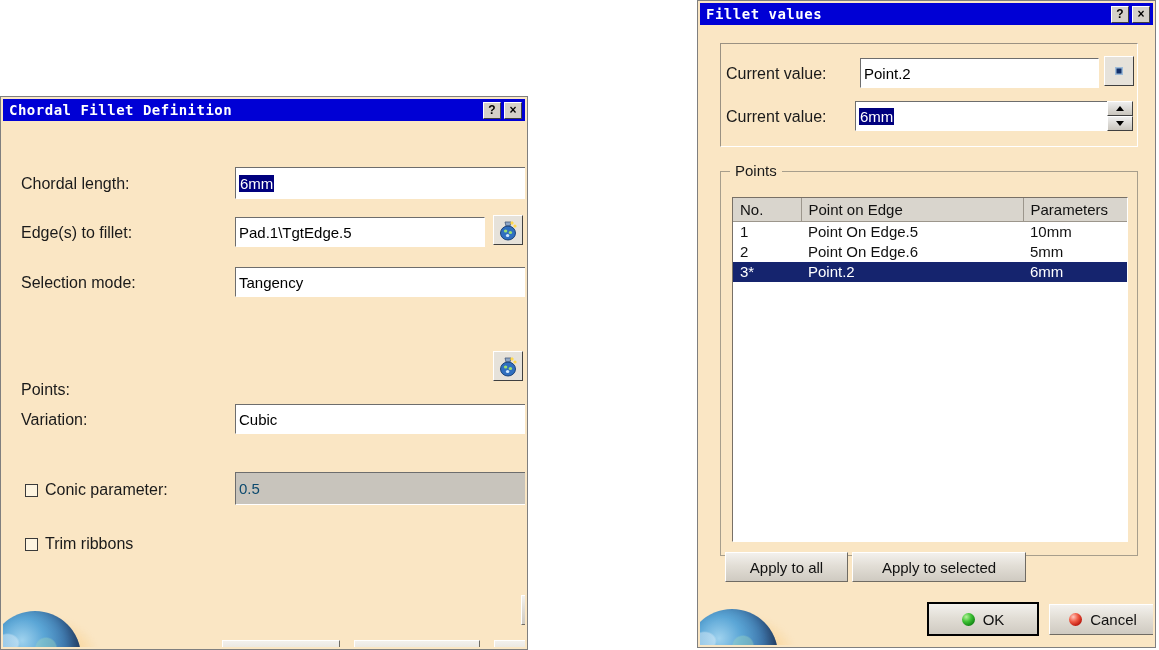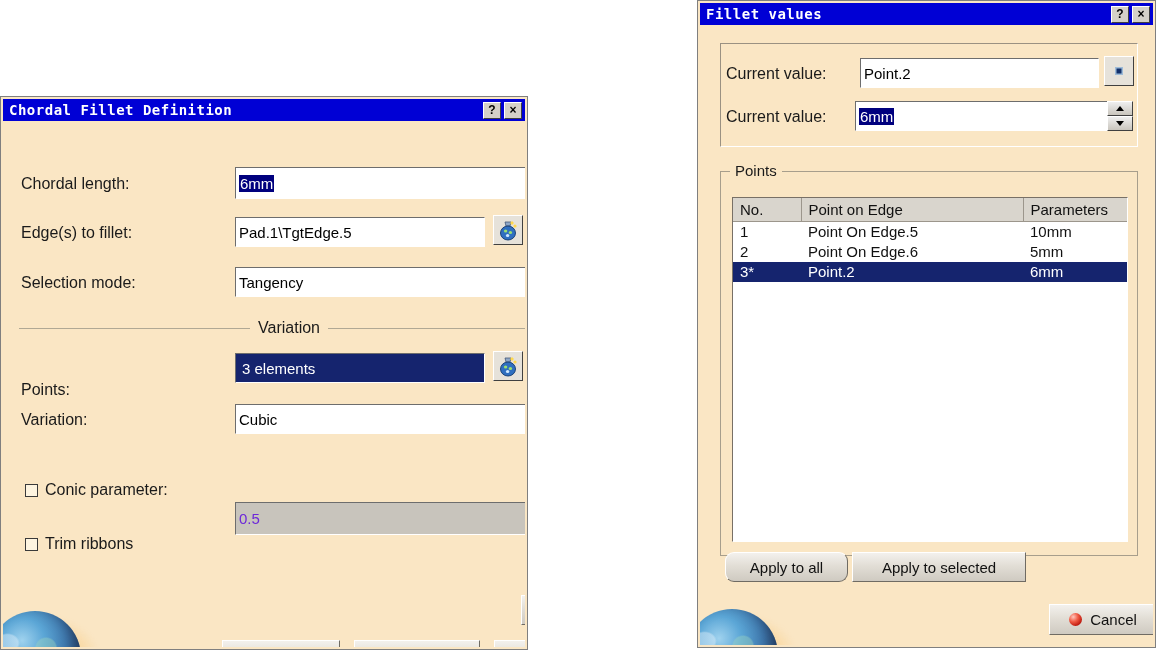"Variation" div.sep { html: <div> <div></div> <div>Variation</div> <div></div> </div> -> none }
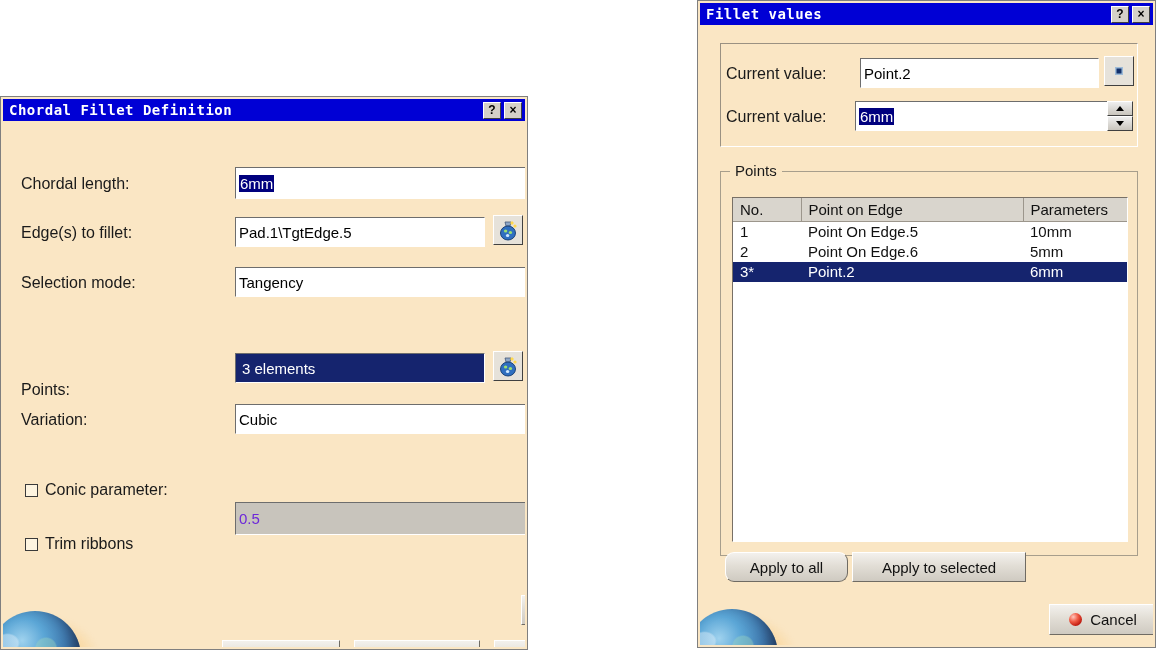"3 elements" div.field { html: <div>3 elements</div> -> none }
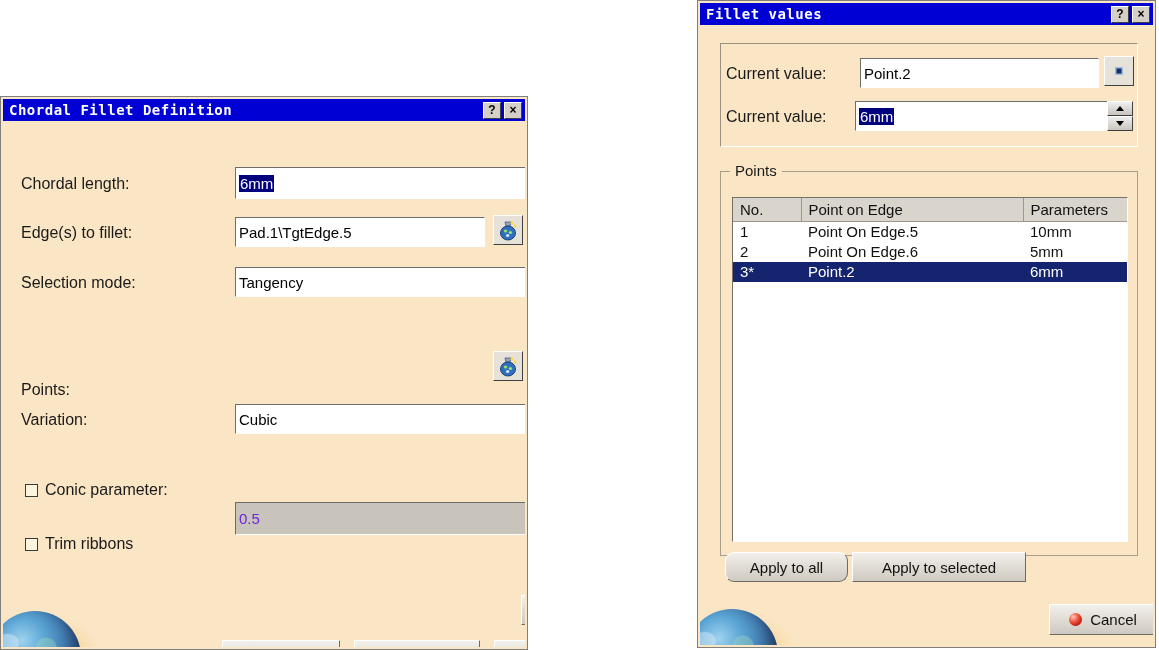"0.5" .field.disabled { color: #6d28d9 -> #0c4a6e; margin-top: 30px -> none }
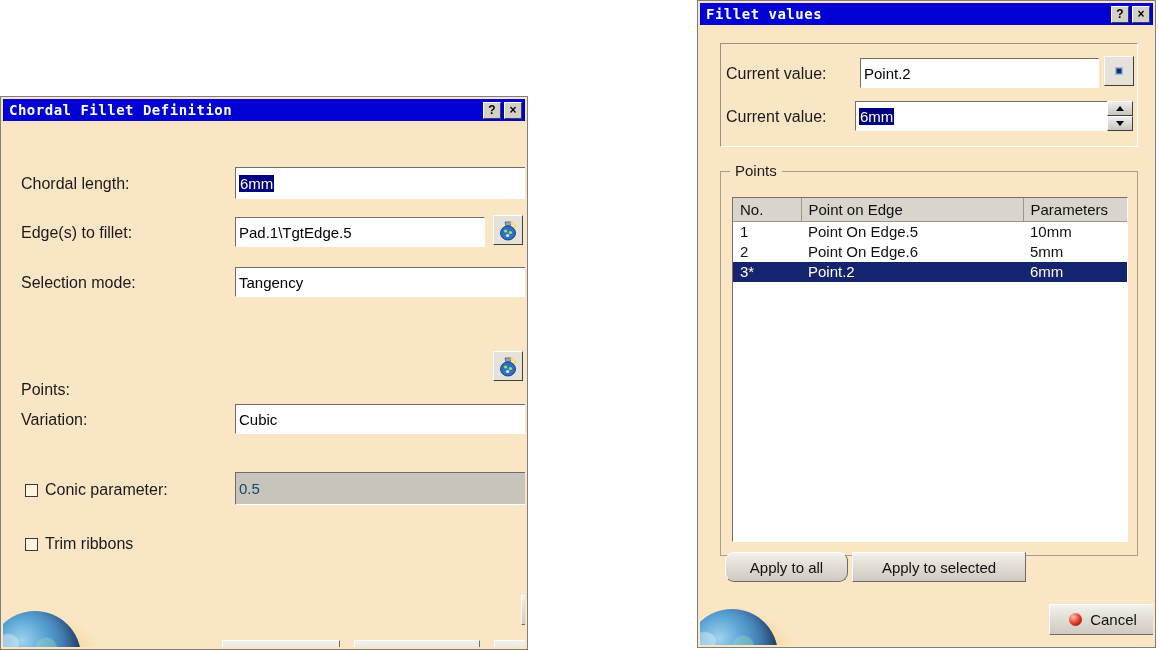"Apply to all" div.btn { border-radius: 9px -> none }
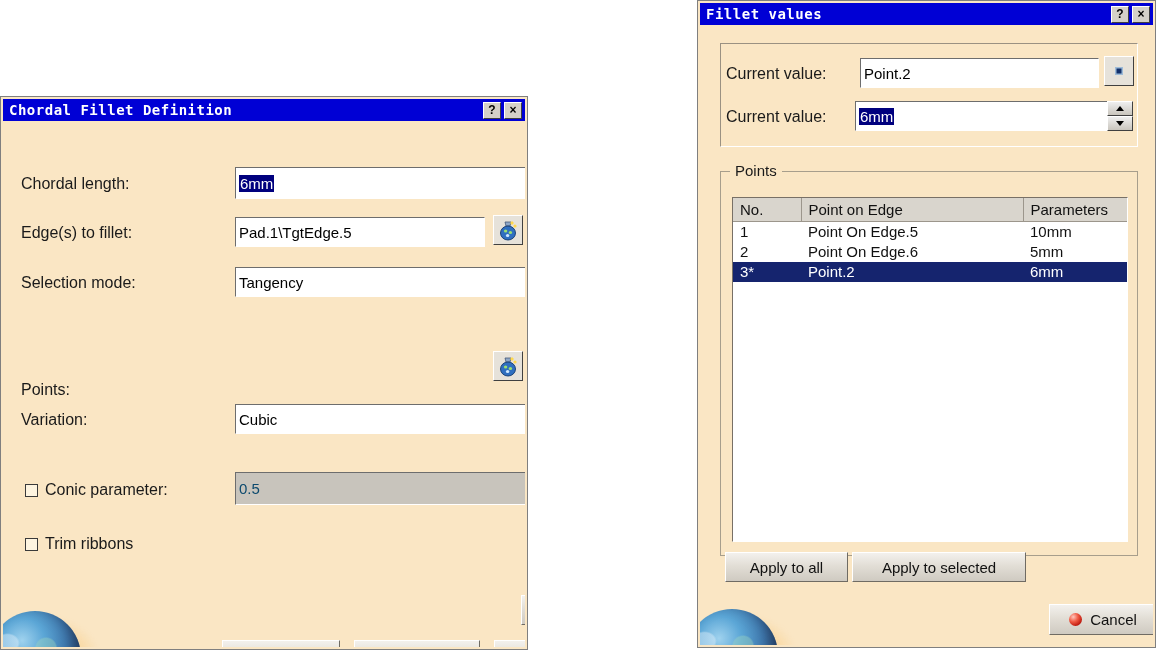"OK" div.btn { html: none -> <div> <span></span> <span>OK</span> </div> }
